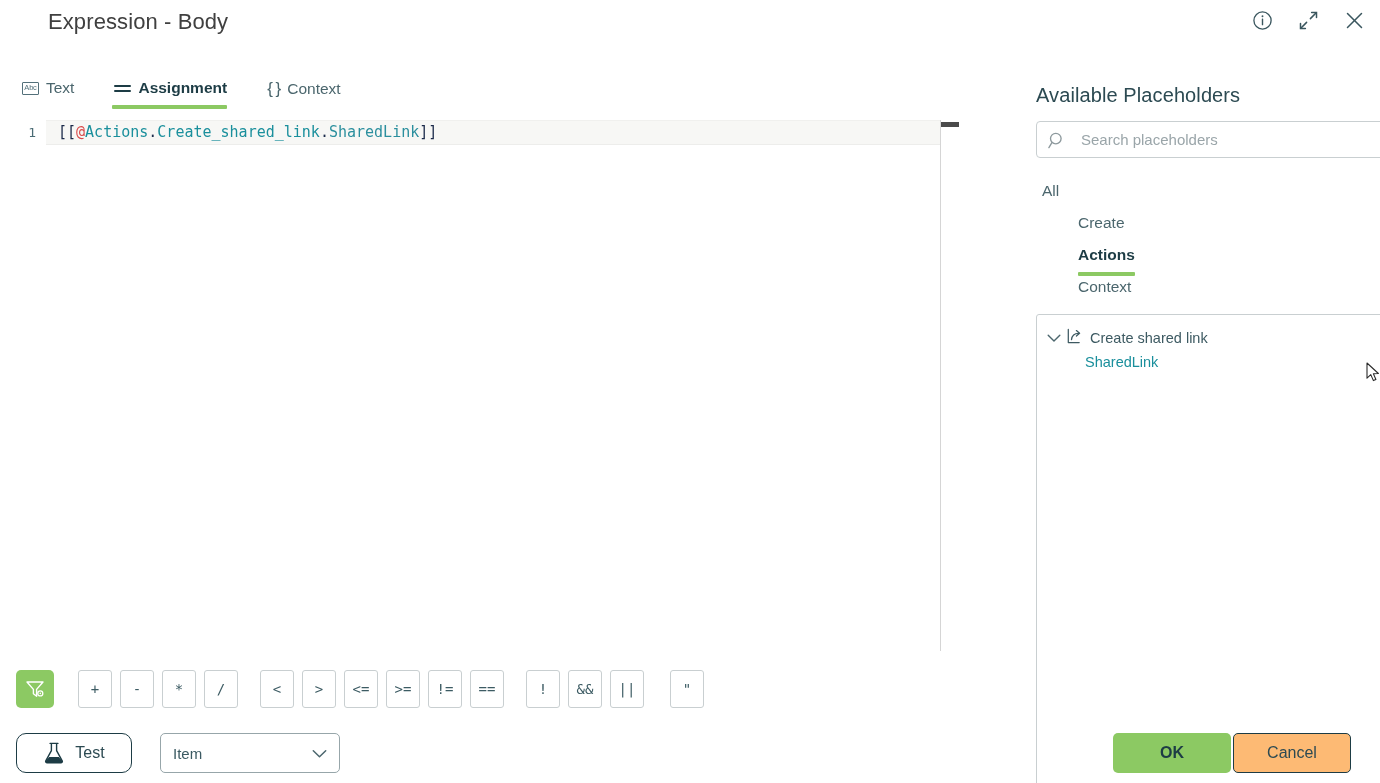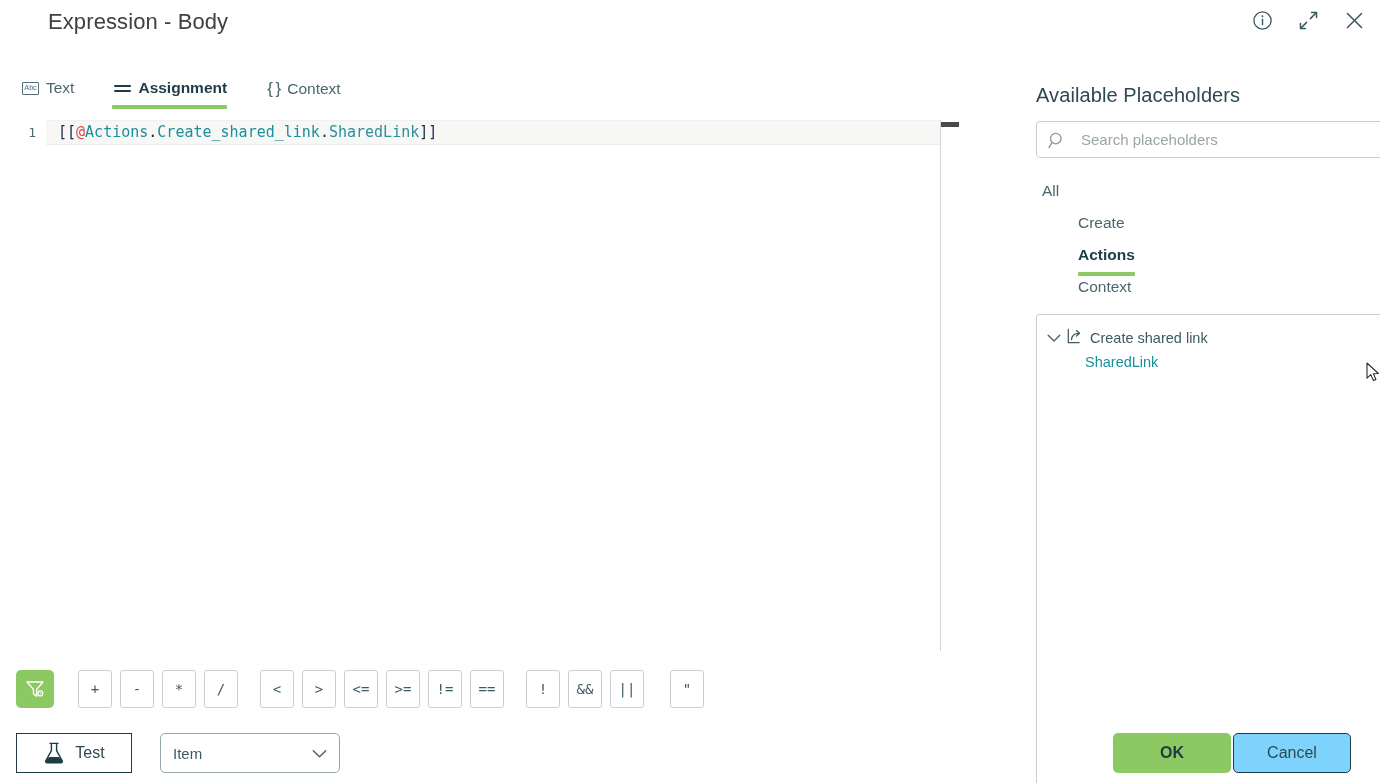"Test" .test-btn { border-radius: 0 -> 10px }
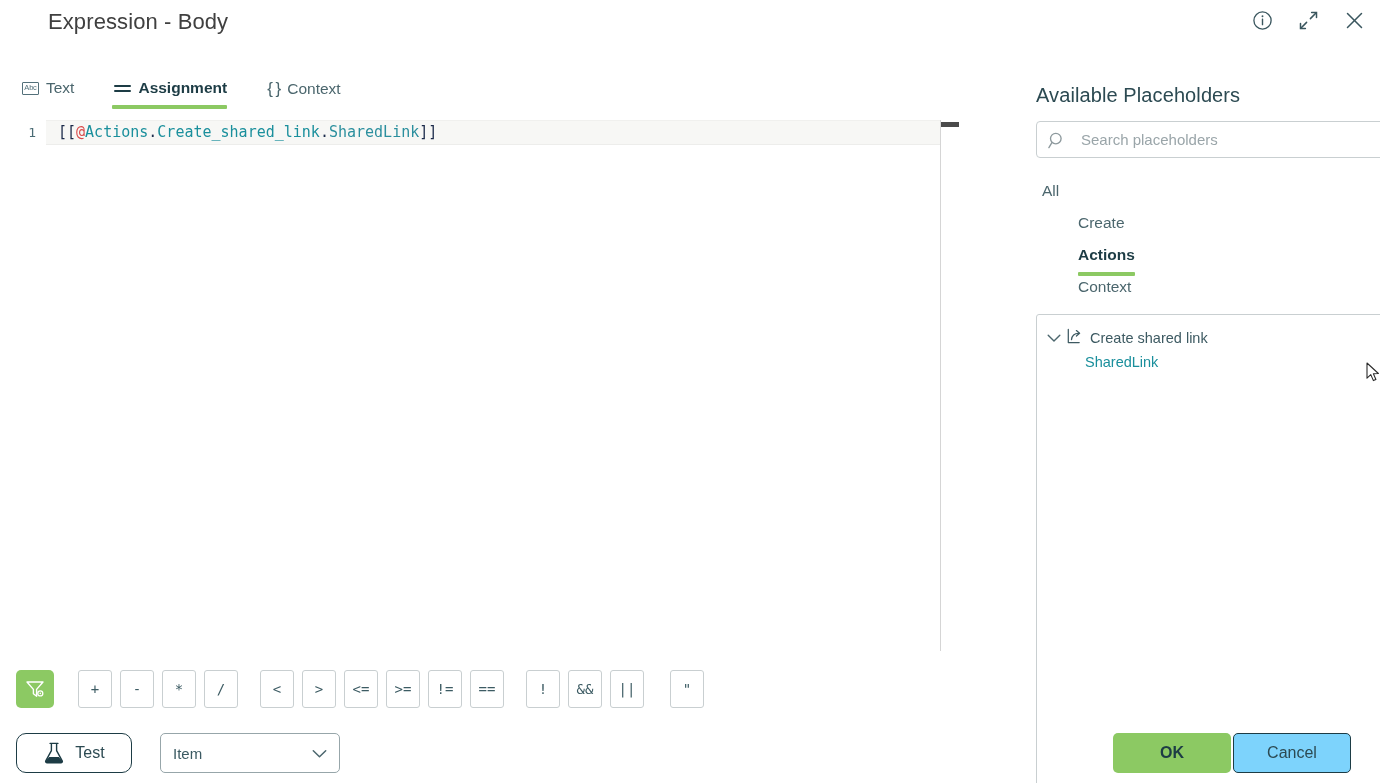"Cancel" .btn-cancel { background: #7dd3fc -> #fdba74 }
